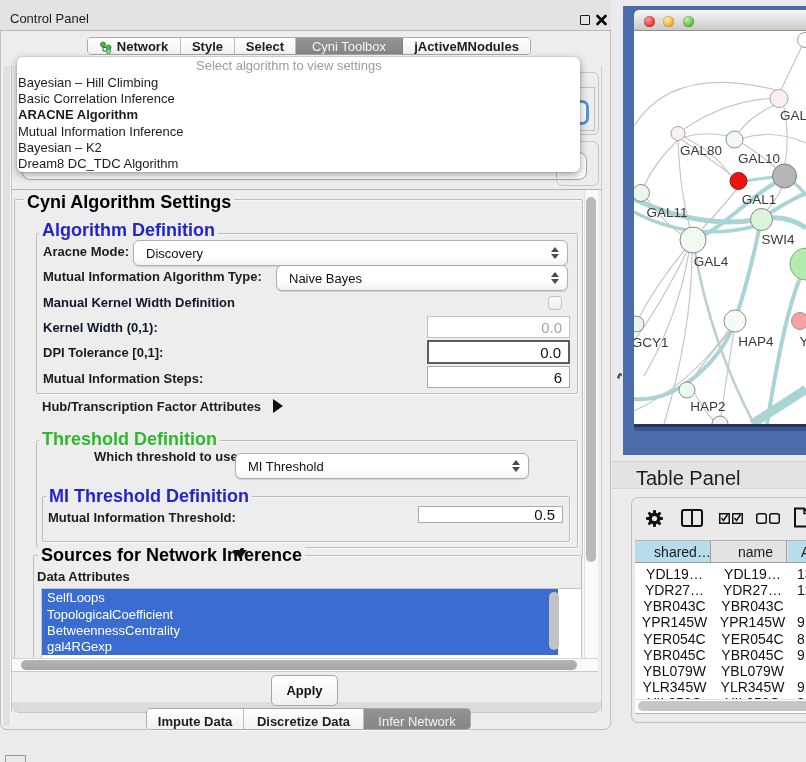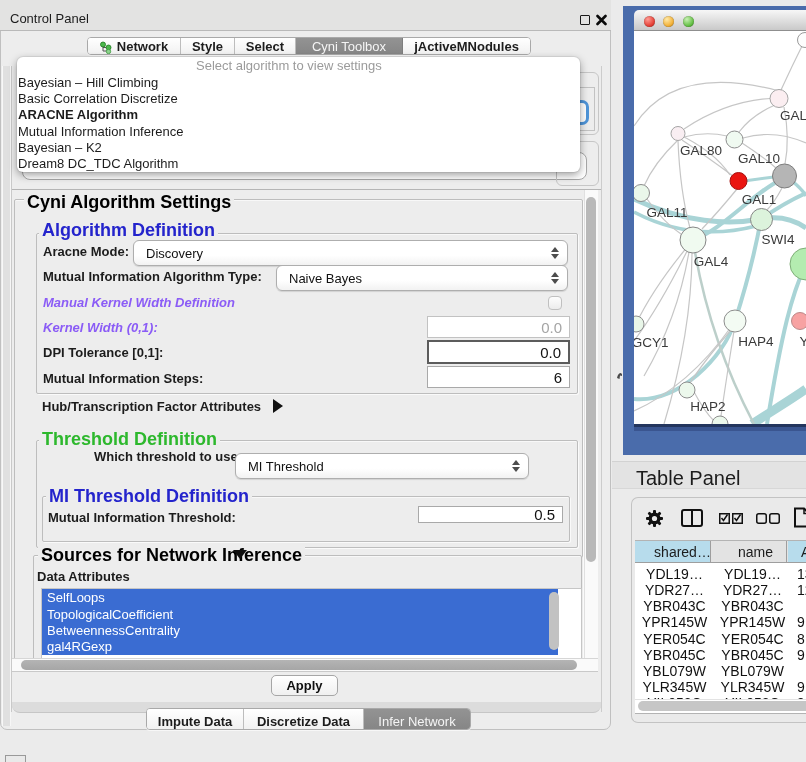"Basic Correlation Discretize" div.lbl { text: Discretize -> Inference }
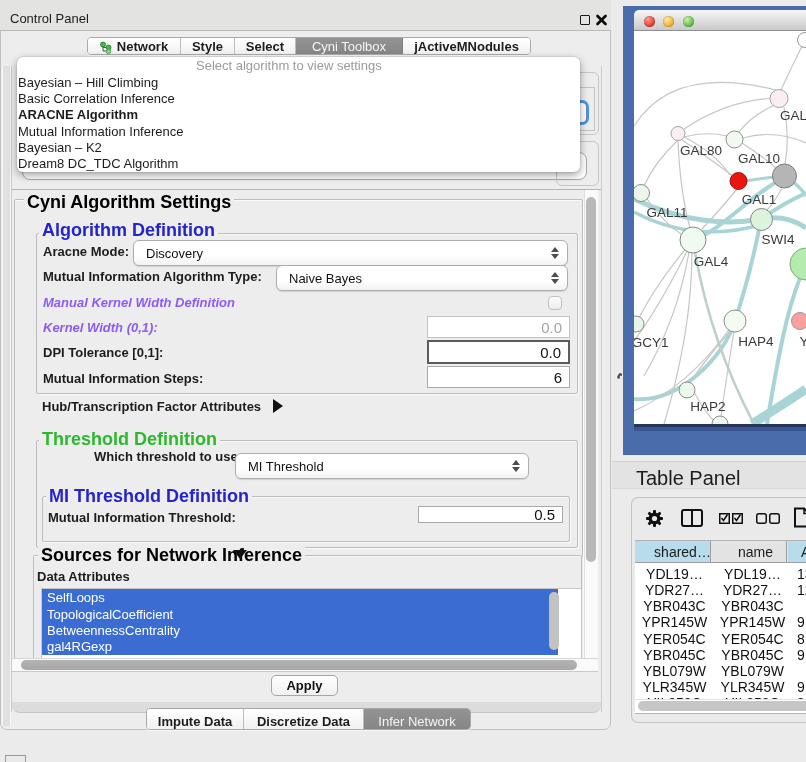"Manual Kernel Width Definition" .dis { color: #8b5cf6 -> #0f172a; font-style: italic -> none }
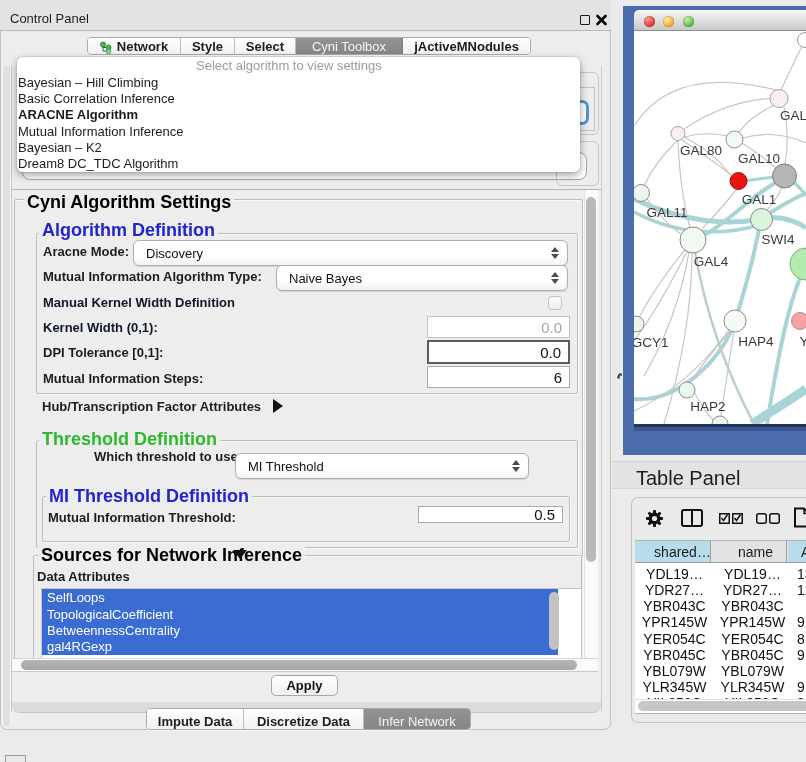"Apply" div.abs { height: 21px -> 31px }
